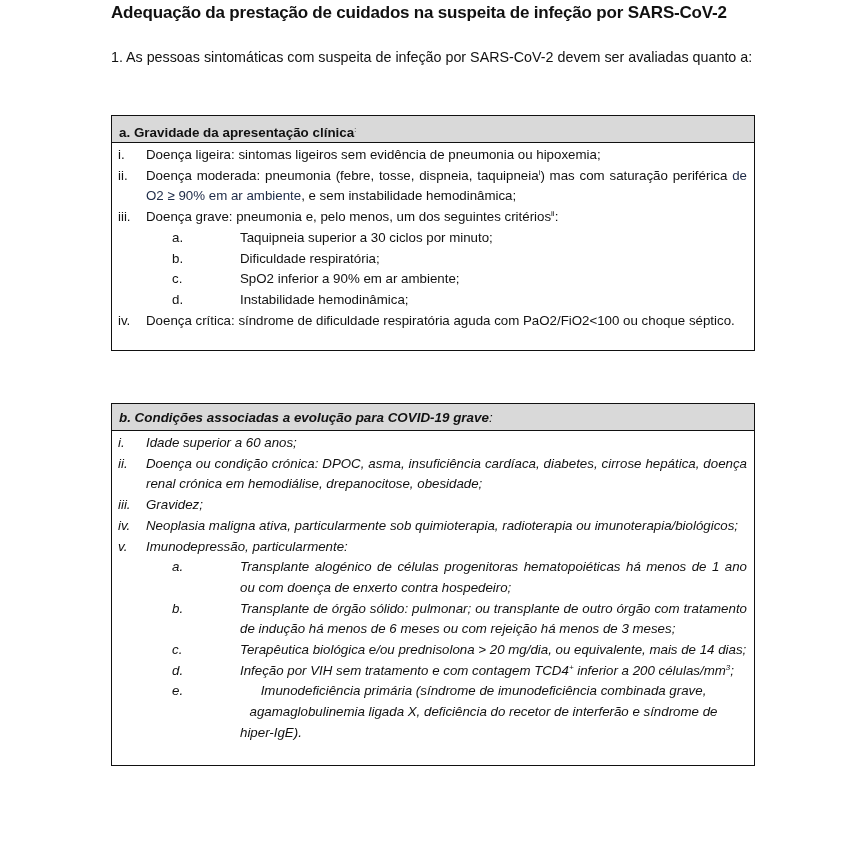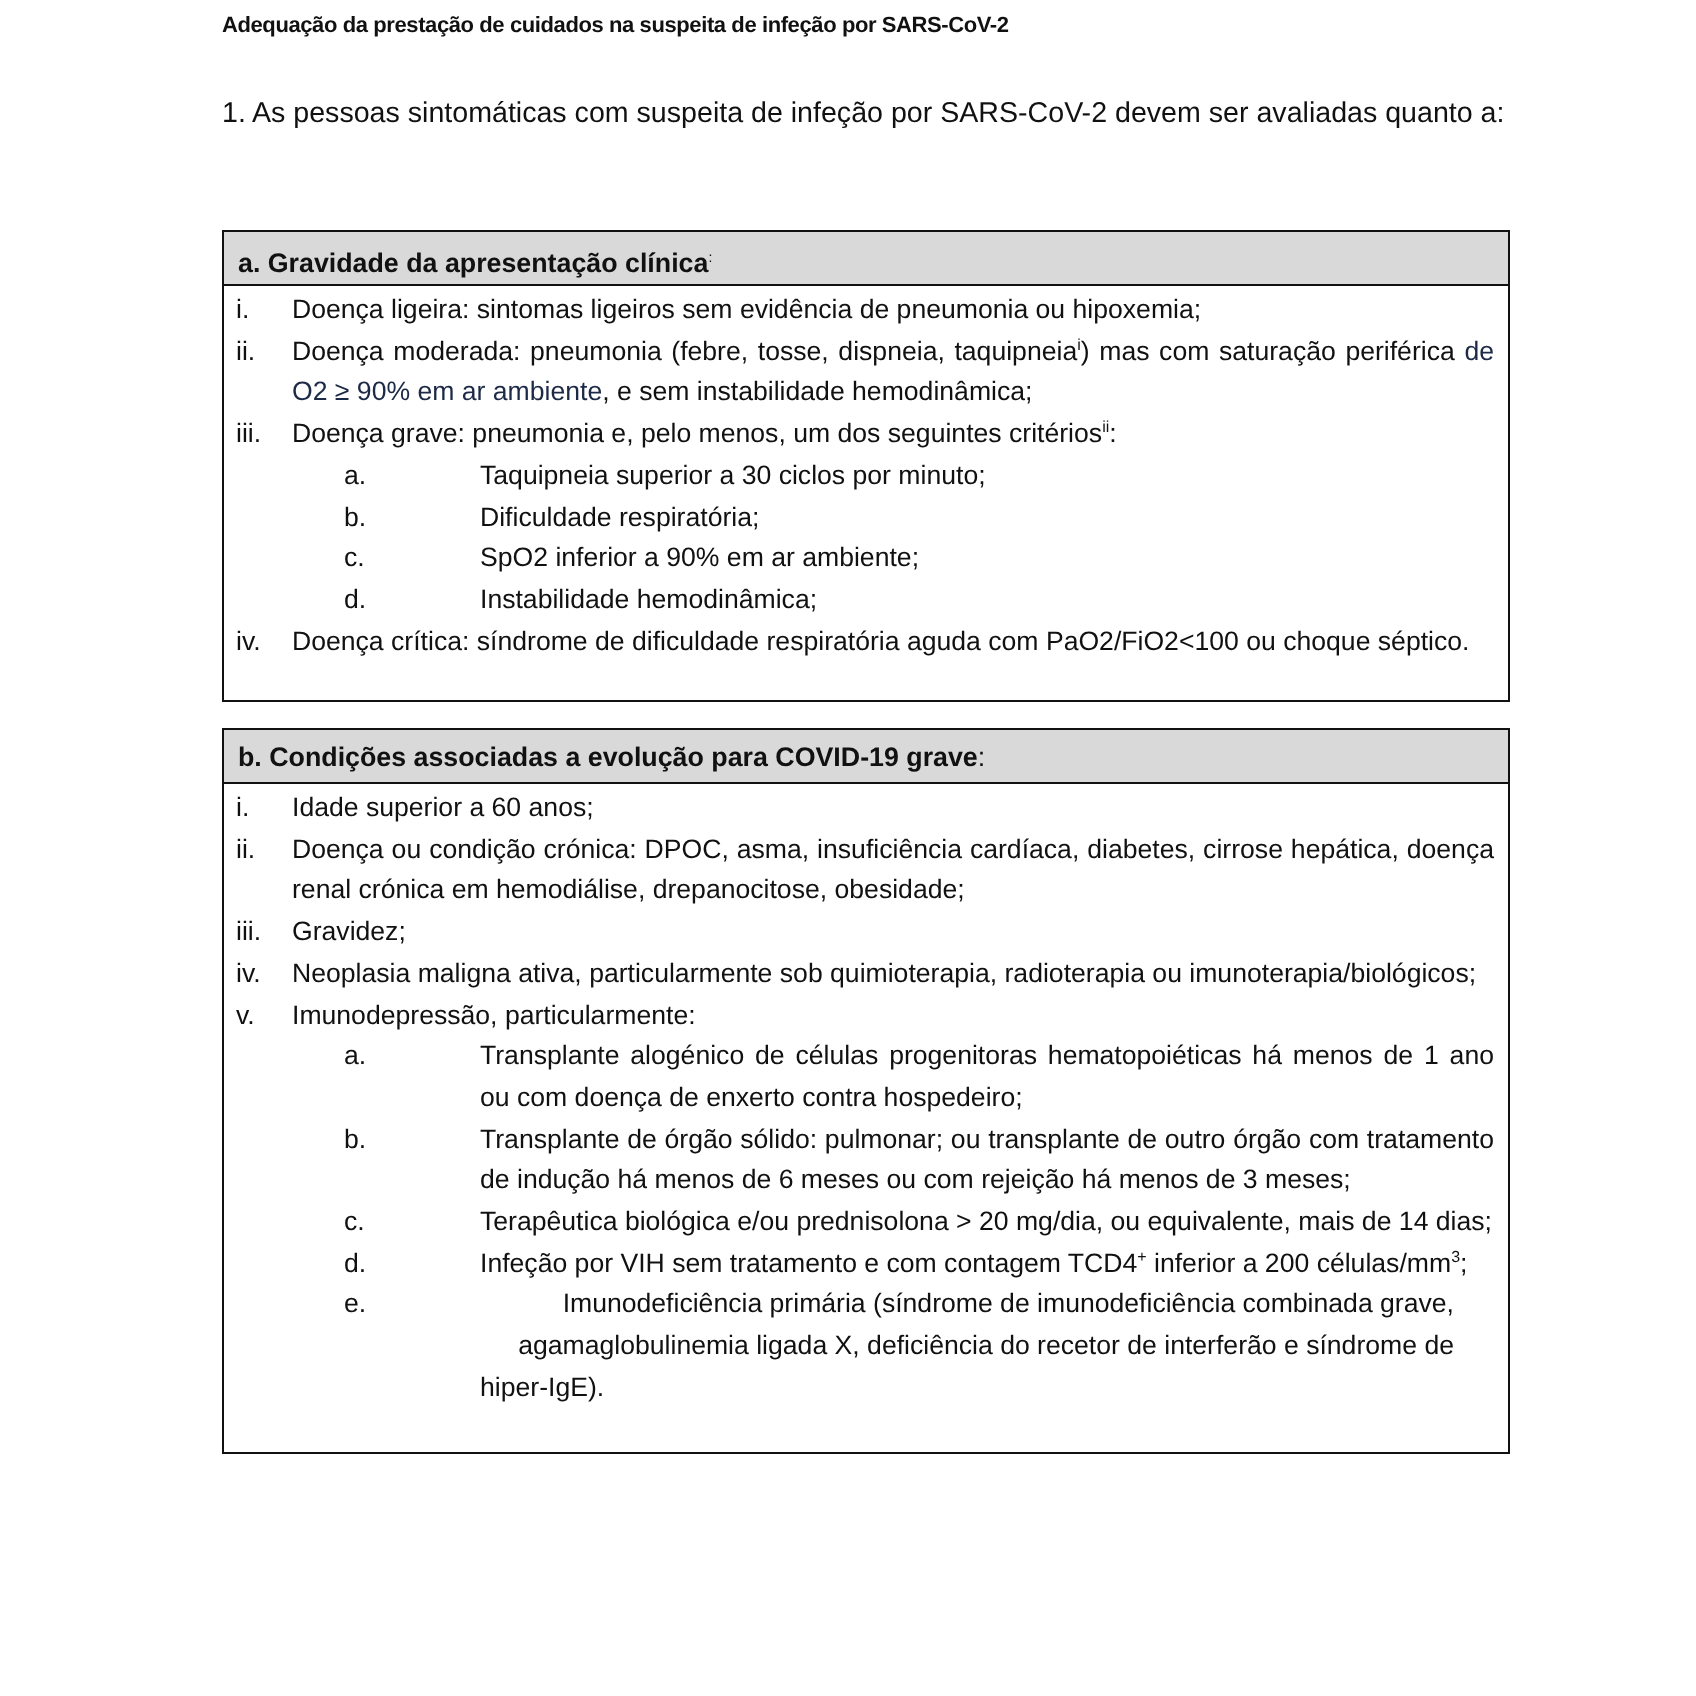"Adequação da prestação de cuidados" .title { font-size: 11px -> 17px }
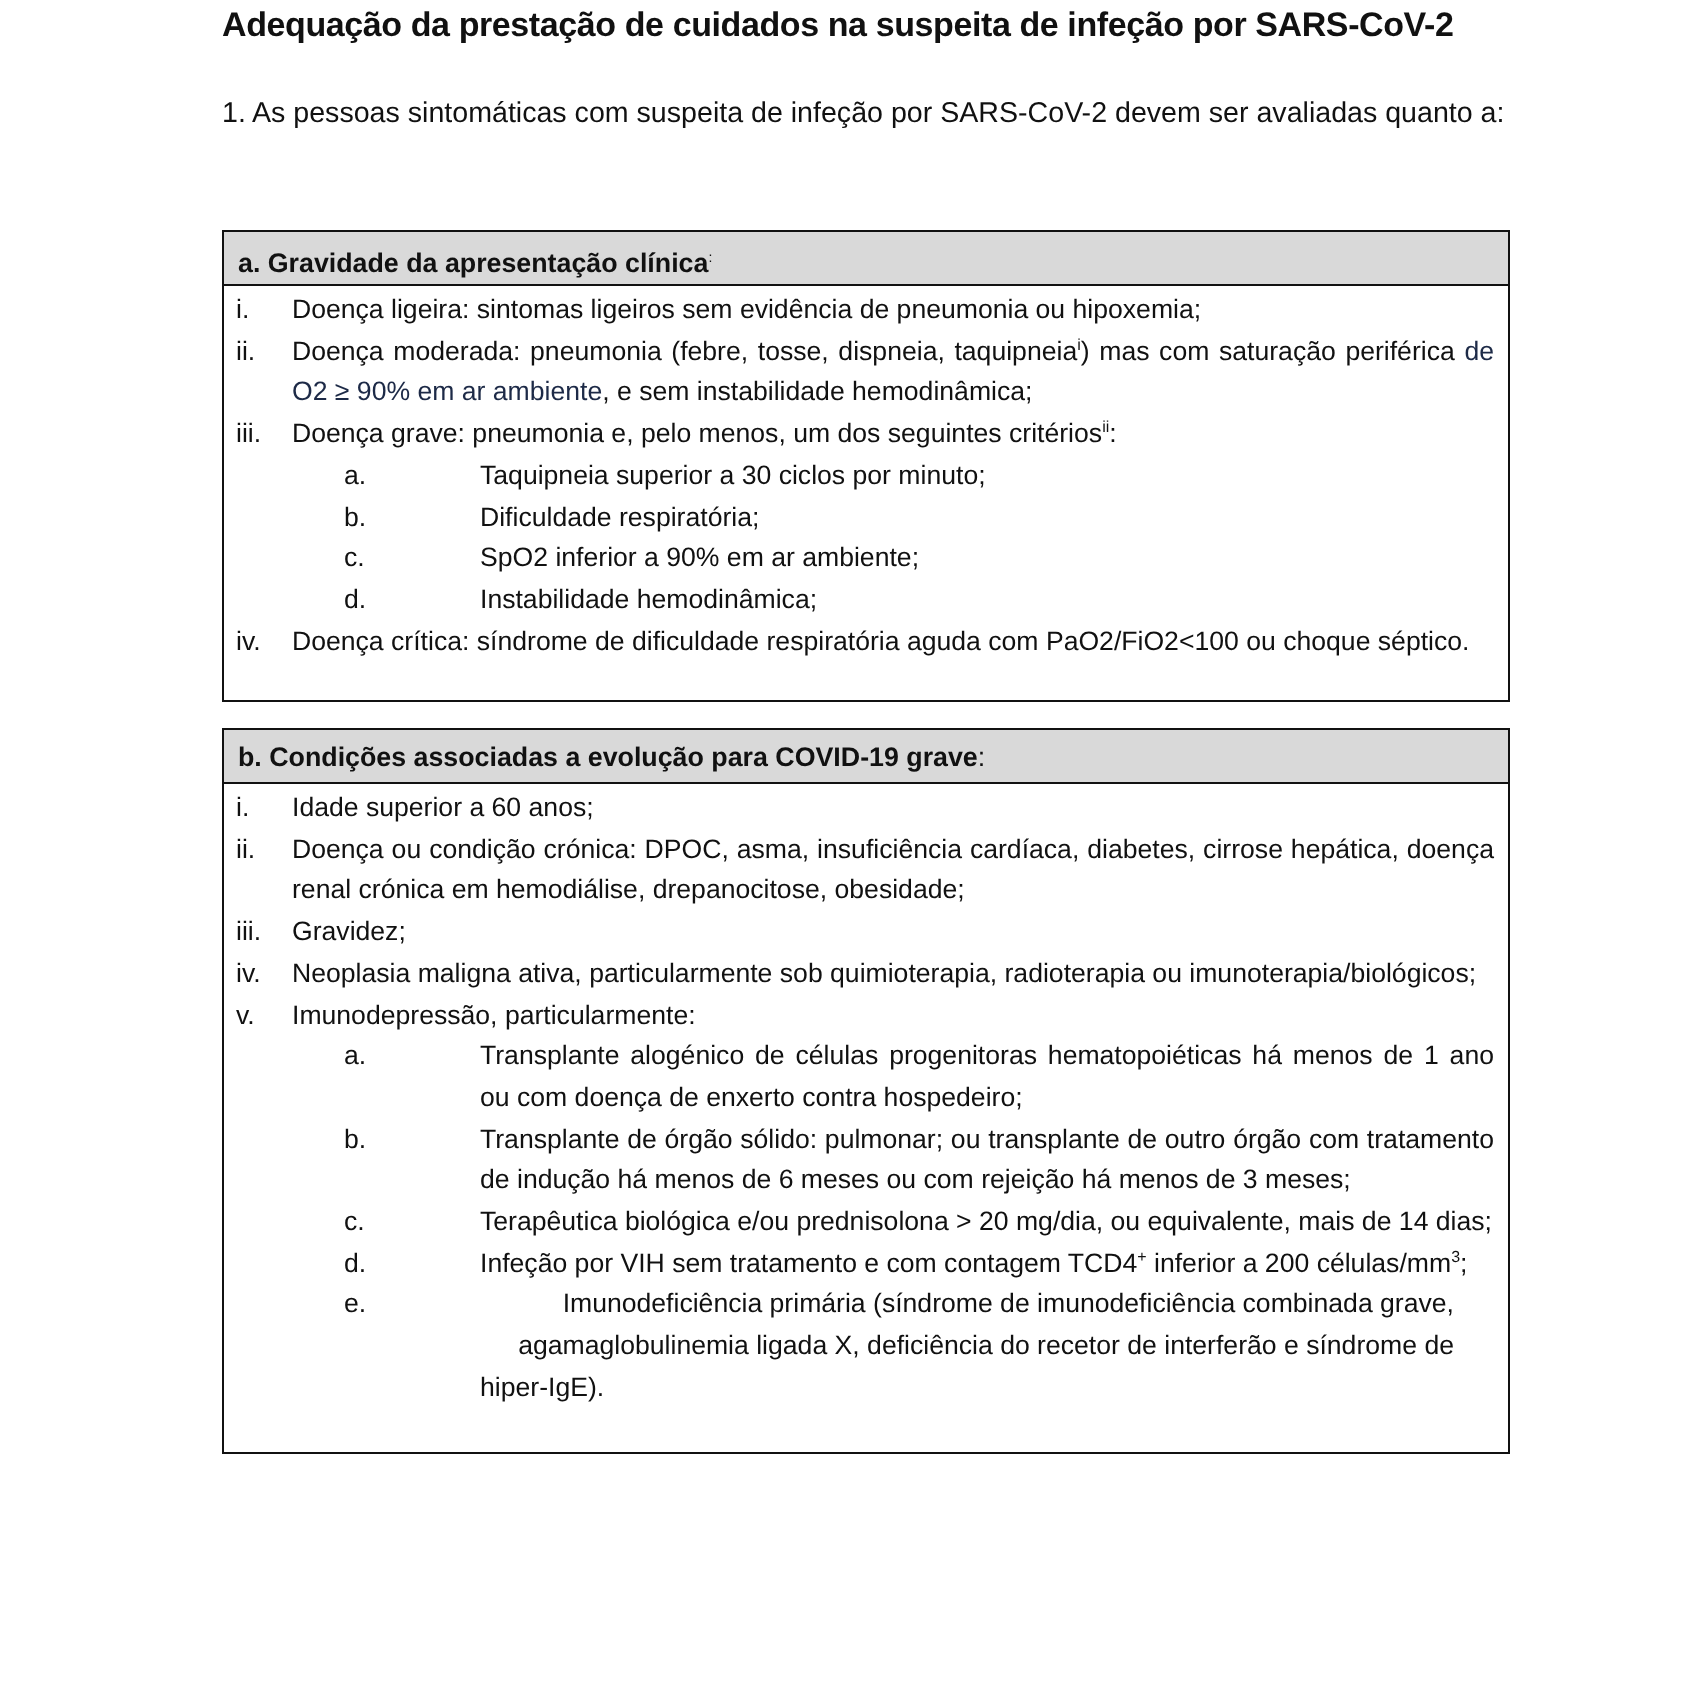"b. Condições associadas a evolução" .box-b { font-style: none -> italic; top: 364px -> 403px }
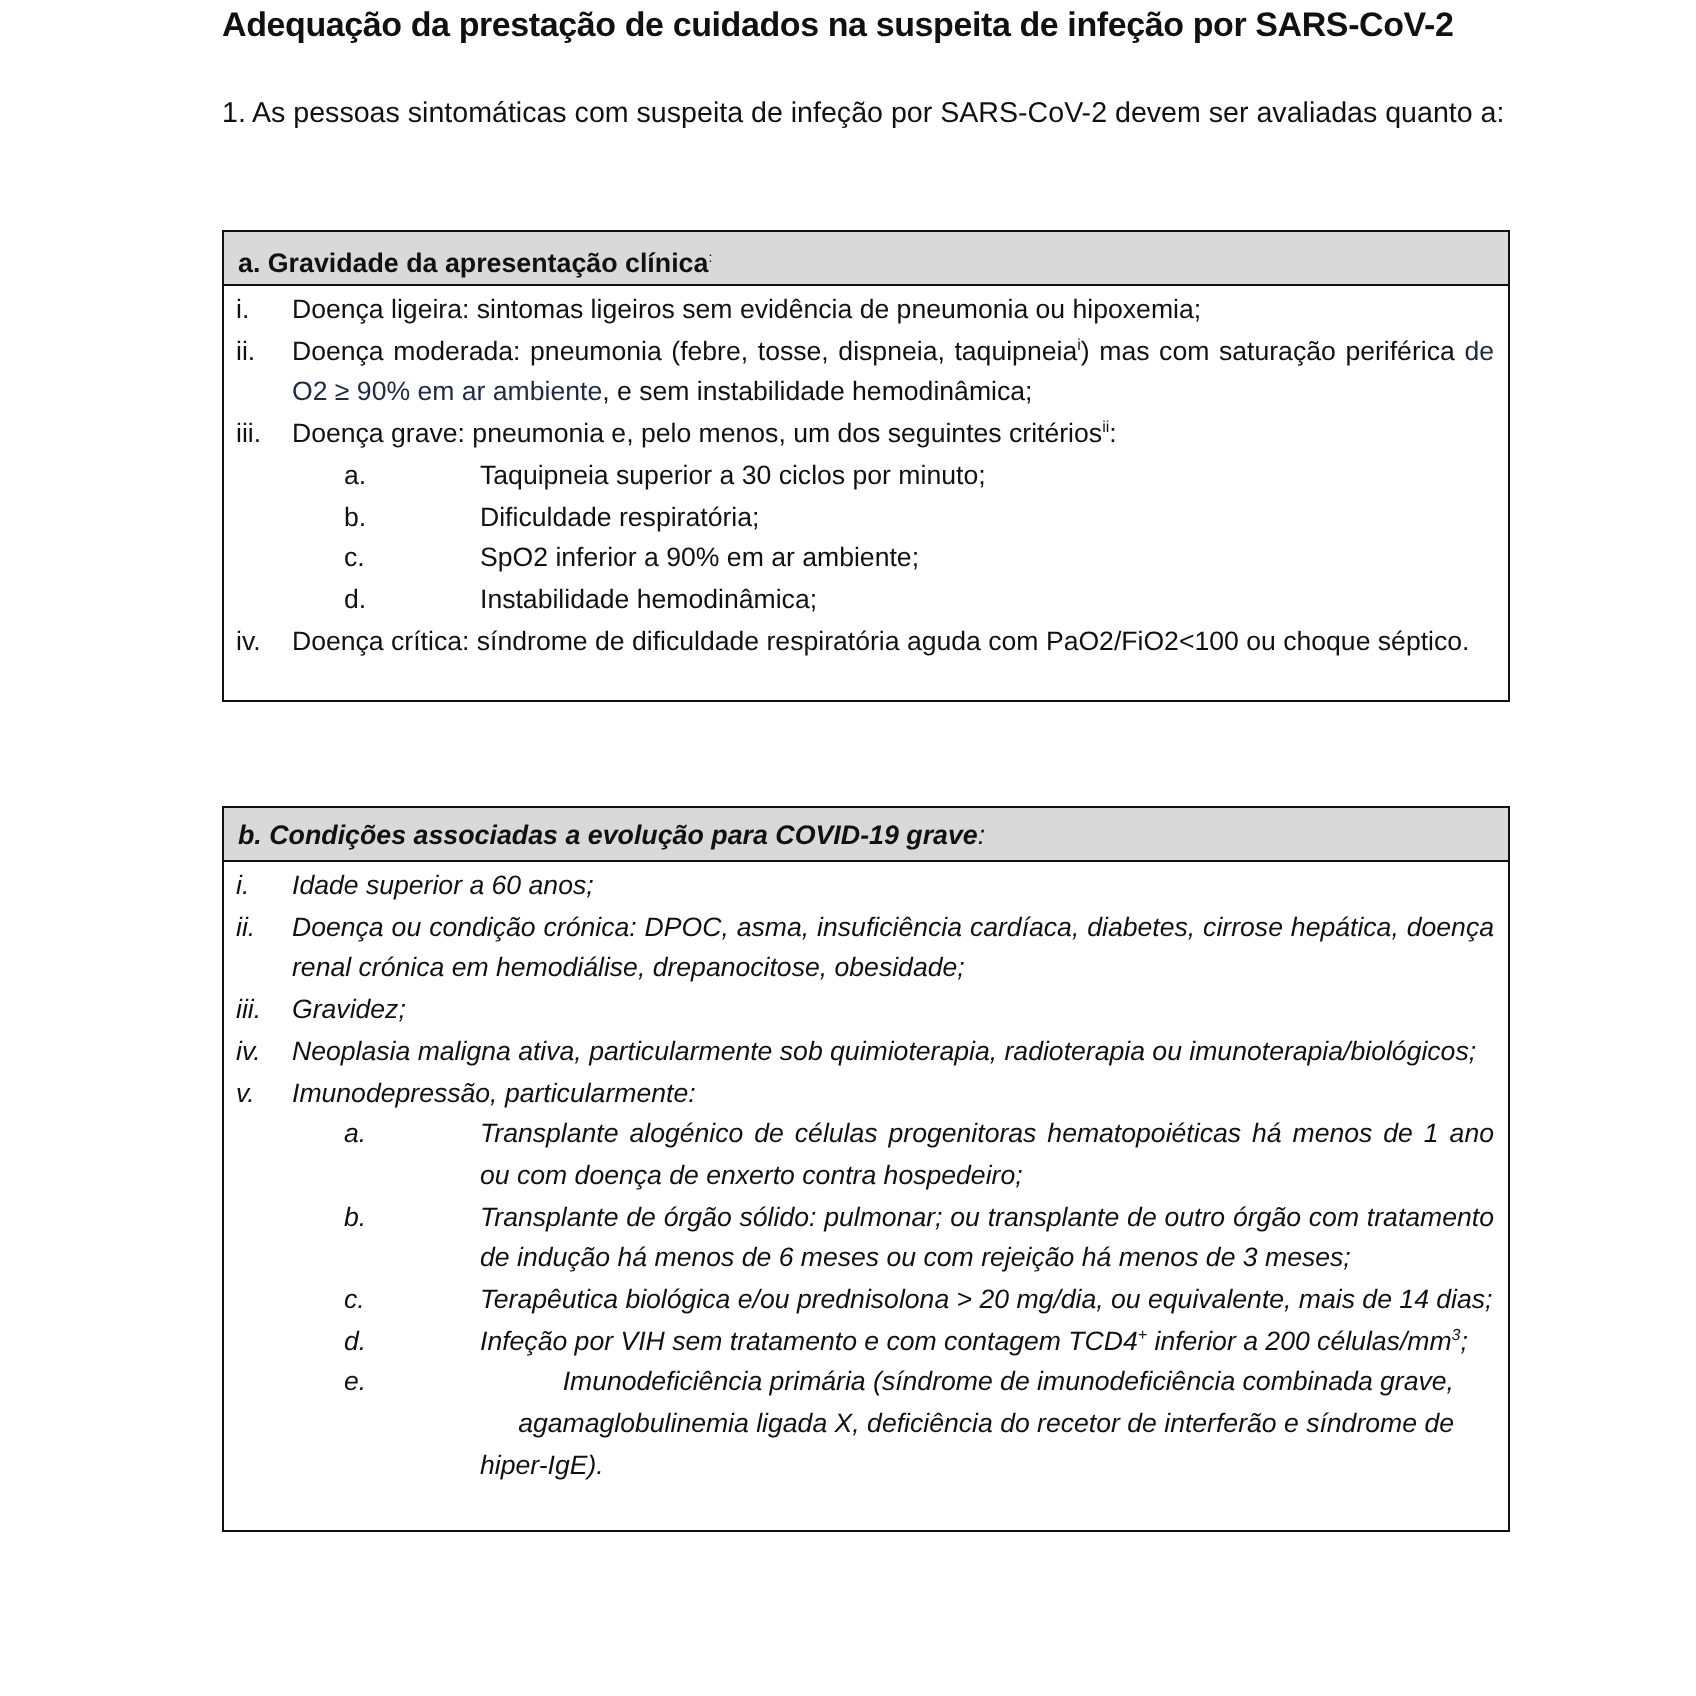"Imunodeficiência primária (síndrome de" span.body { text-align: right -> center }
